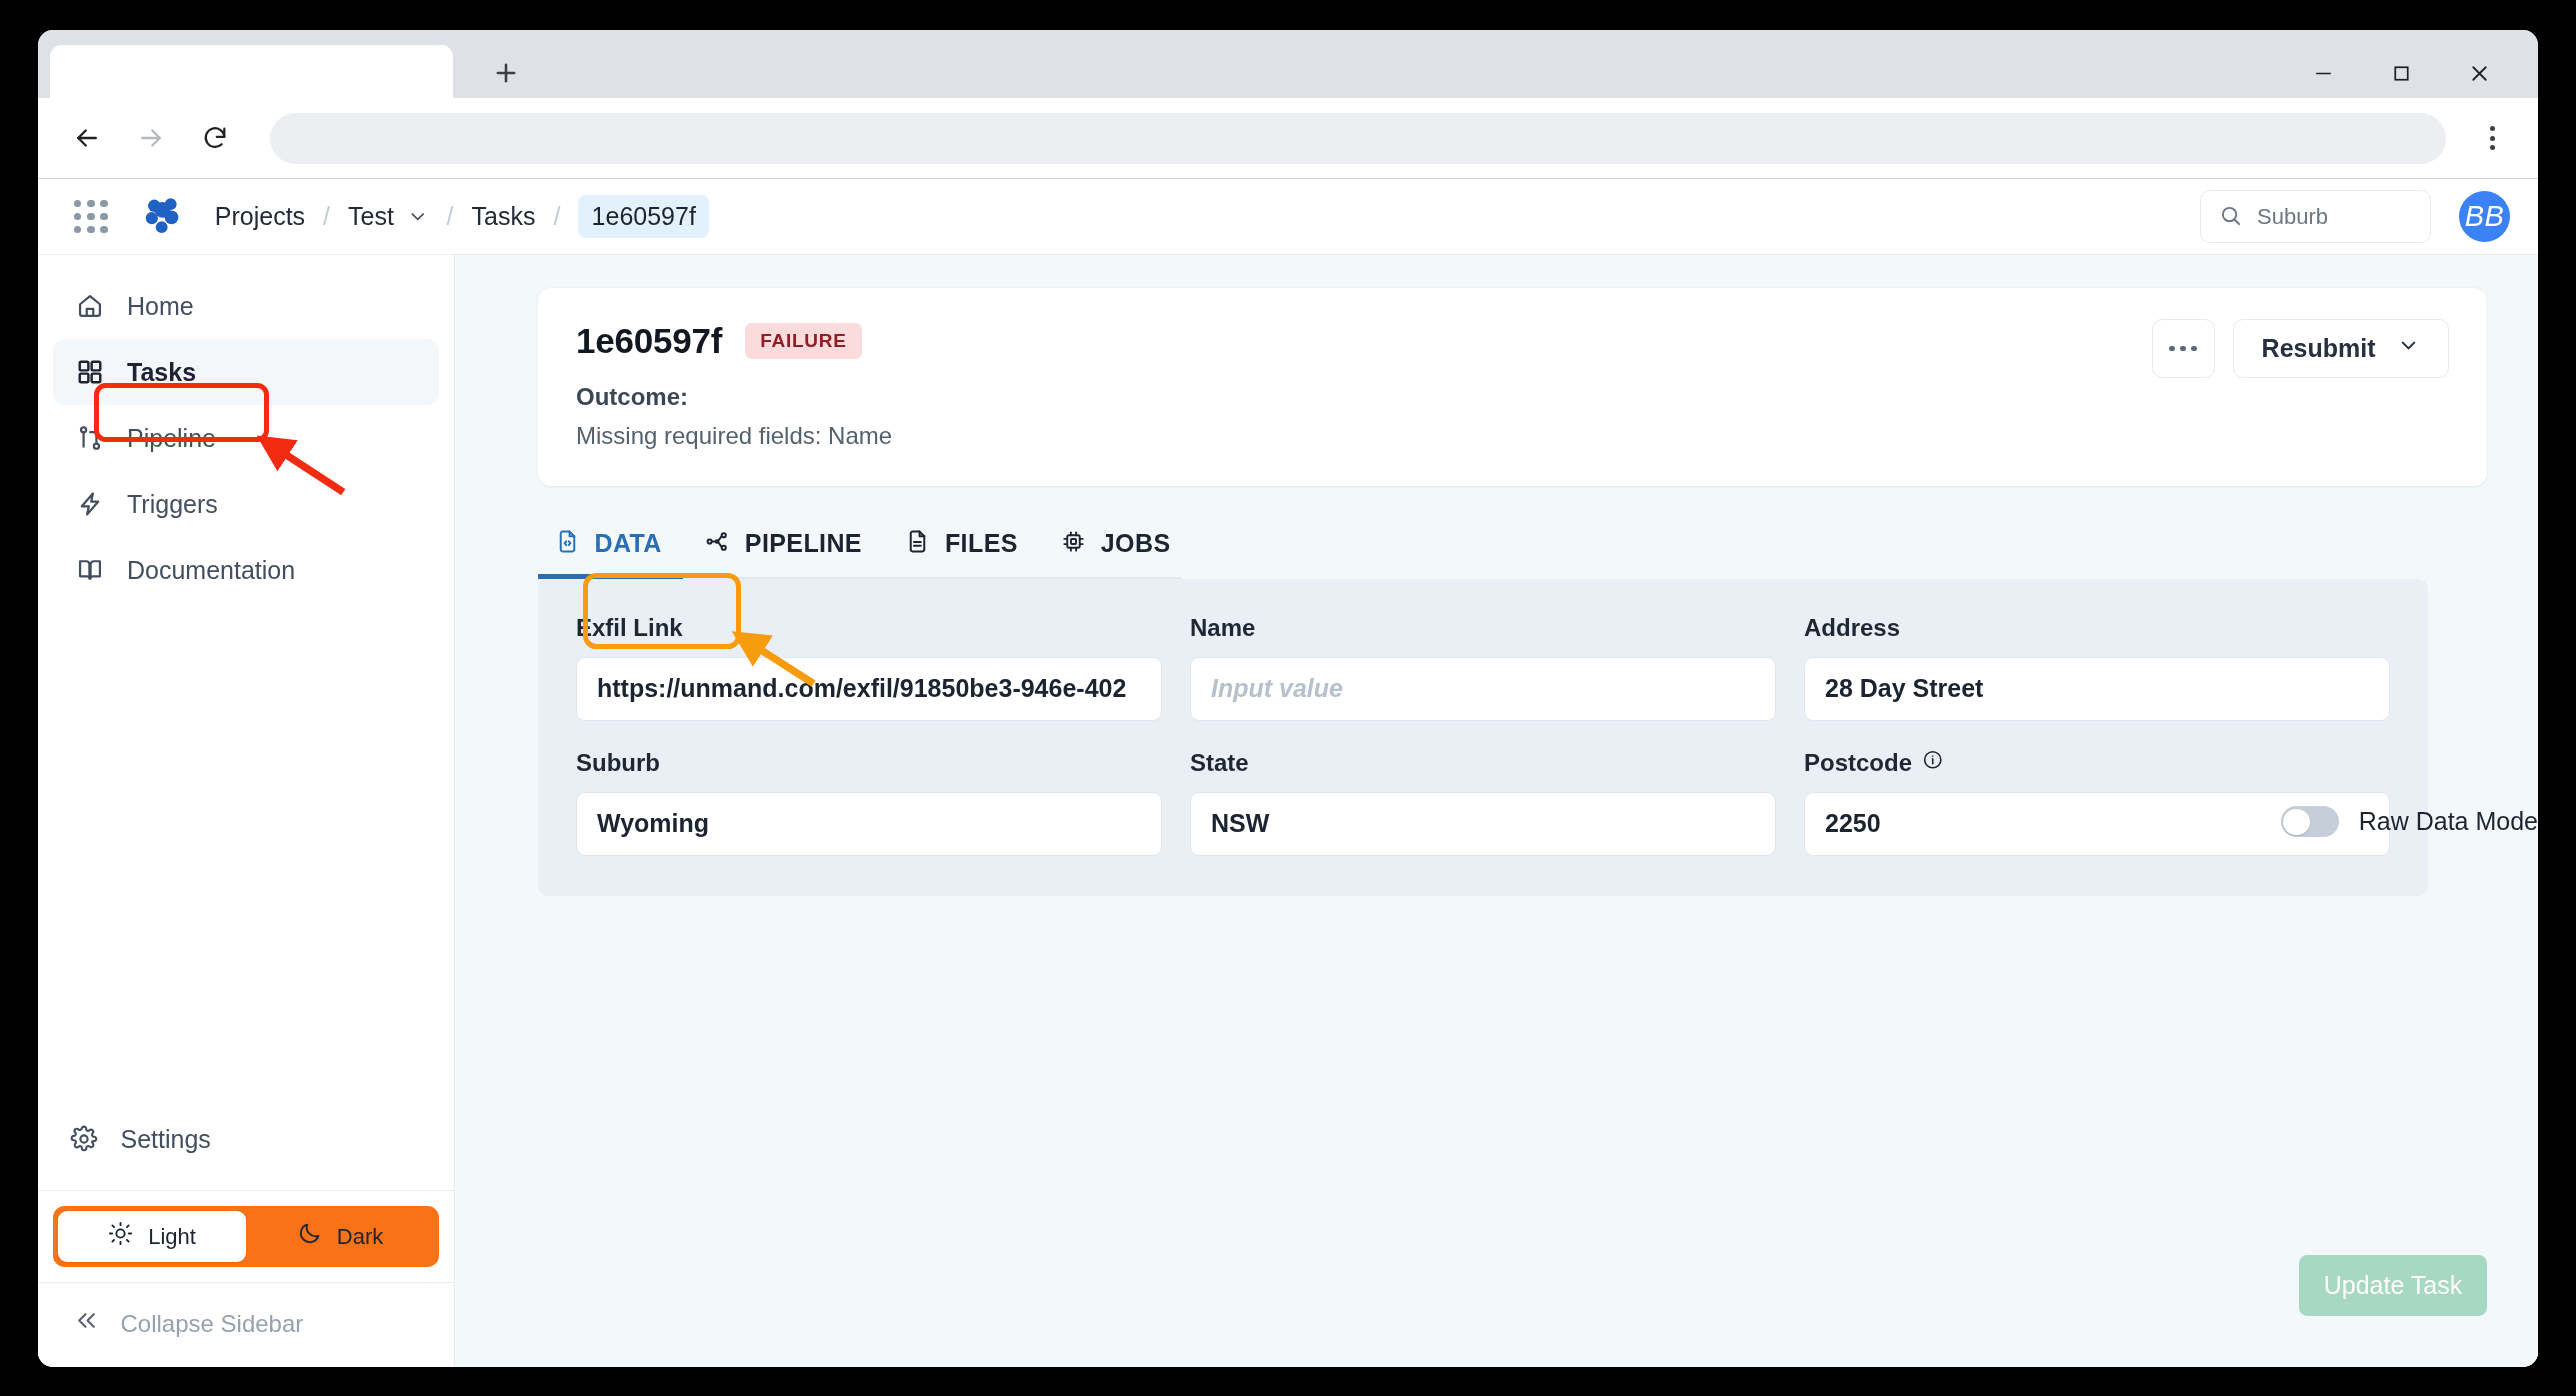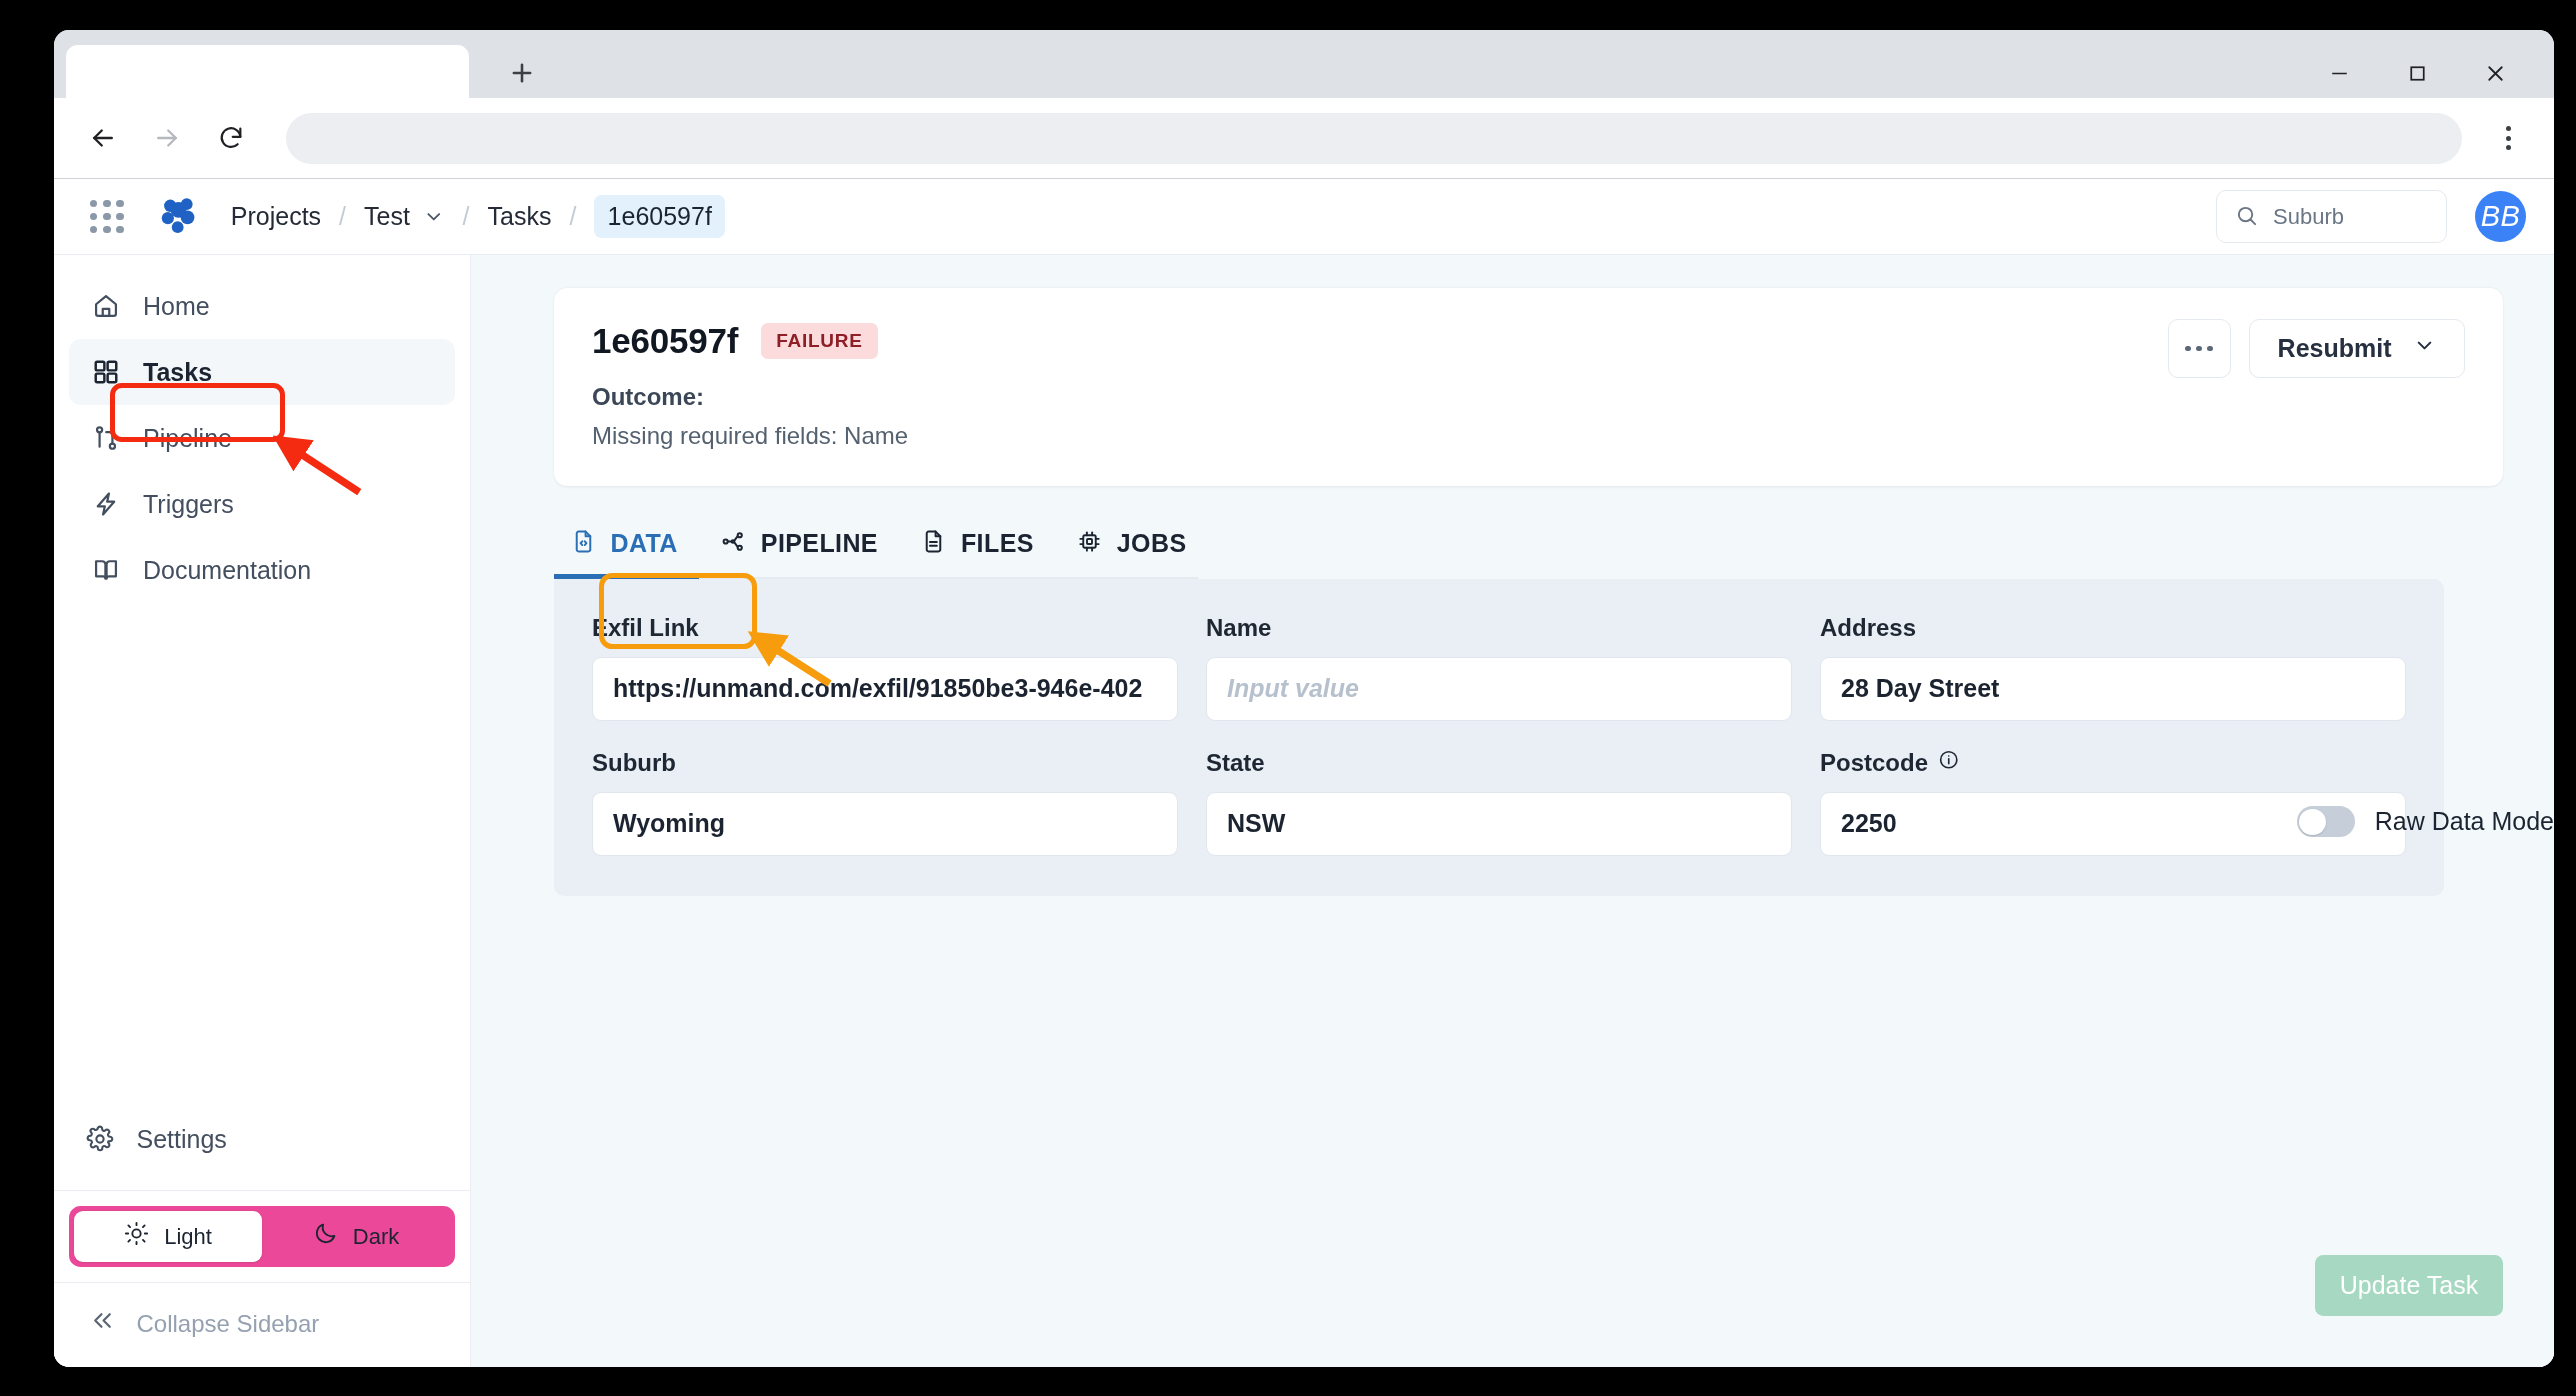"Projects" #desktop { margin-left: 16px -> none }
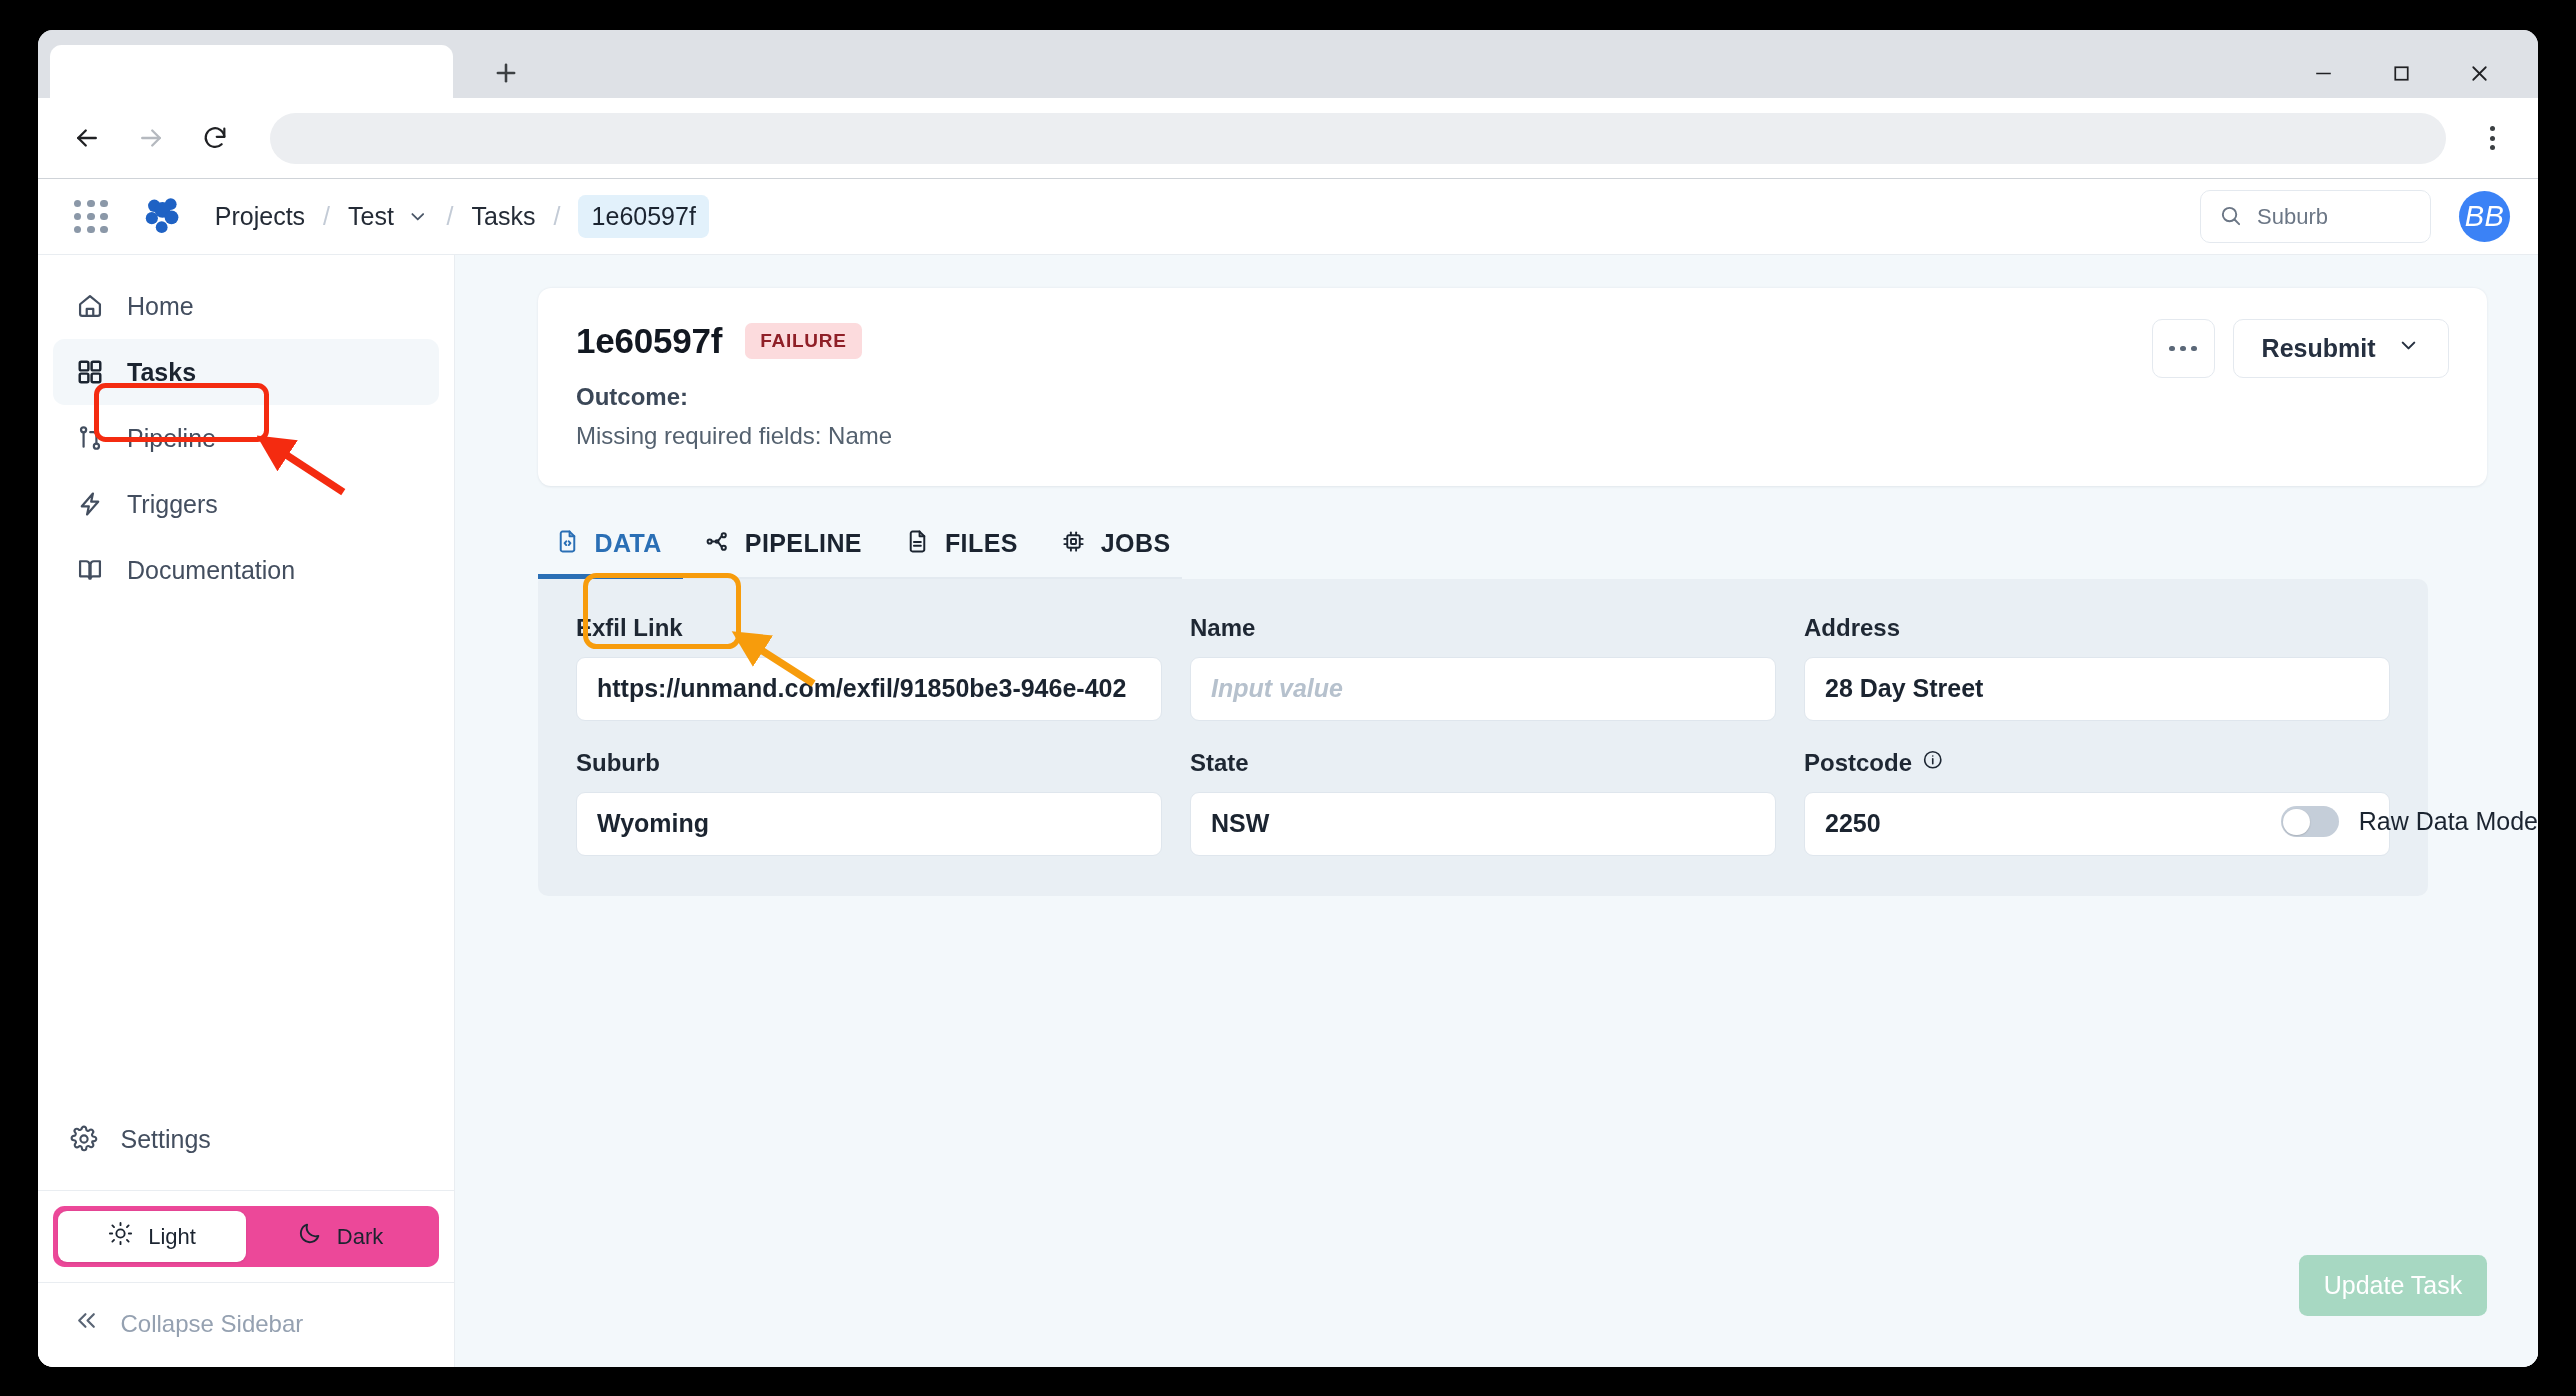"Light" #theme-switch { background: #ec4899 -> #f97316 }
